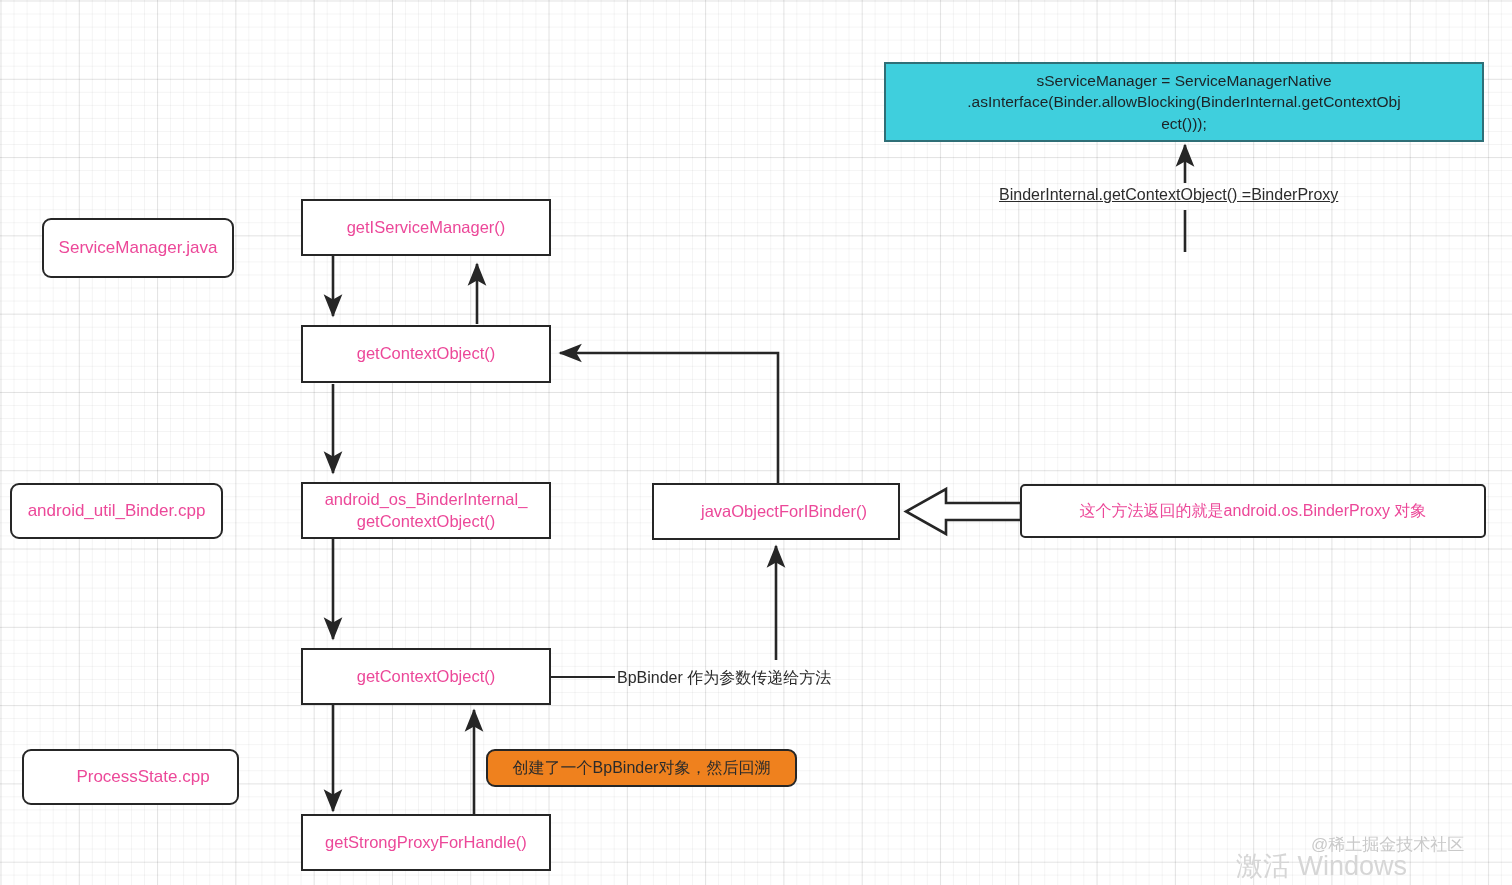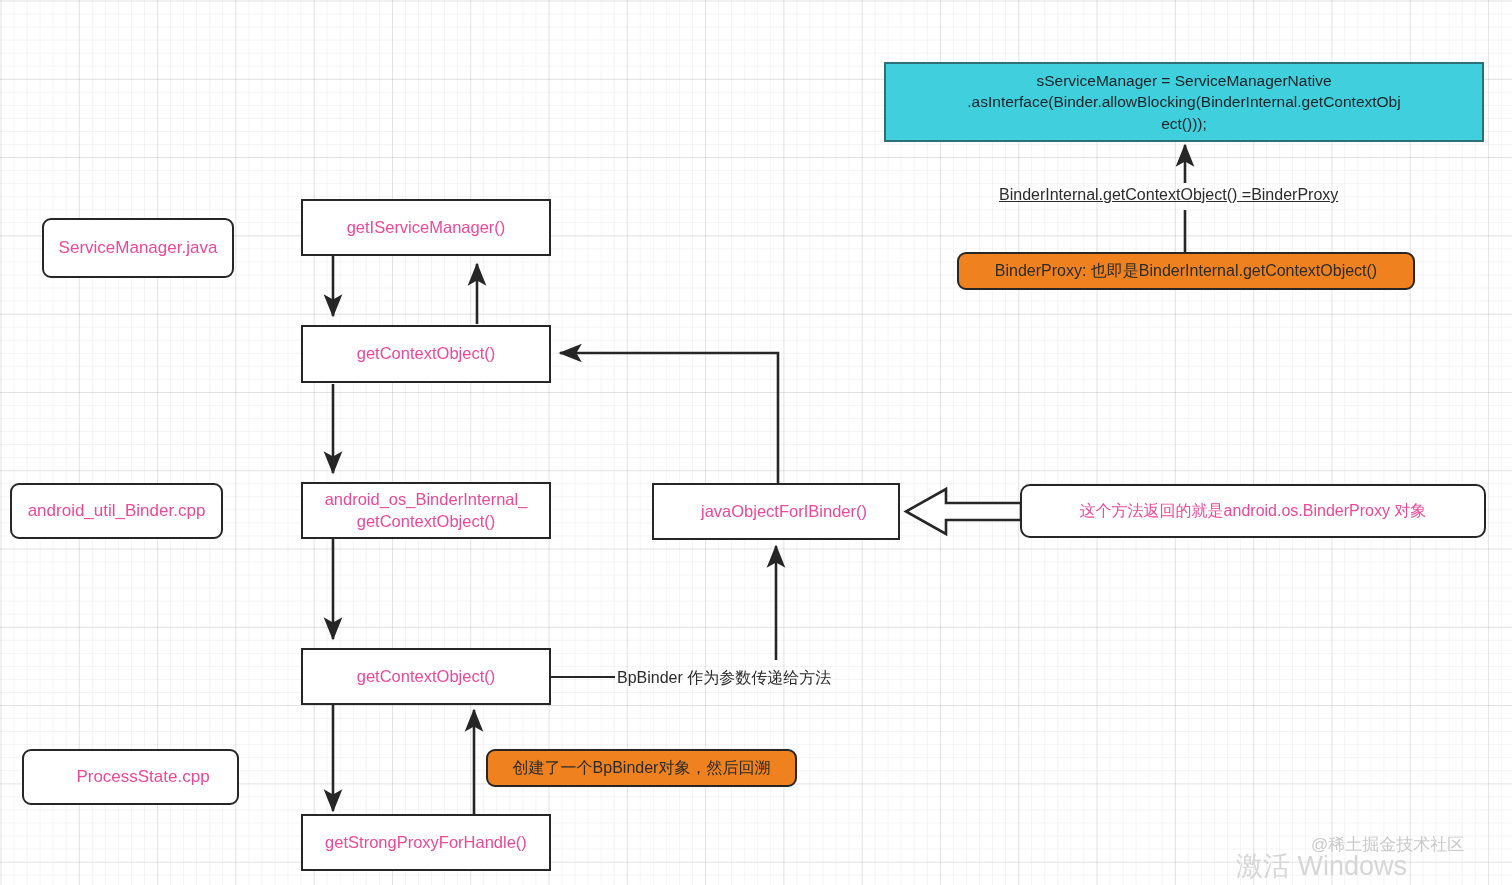"BinderProxy:" div.node { html: <div>BinderProxy: 也即是BinderInternal.getContextObject()</div> -> none }
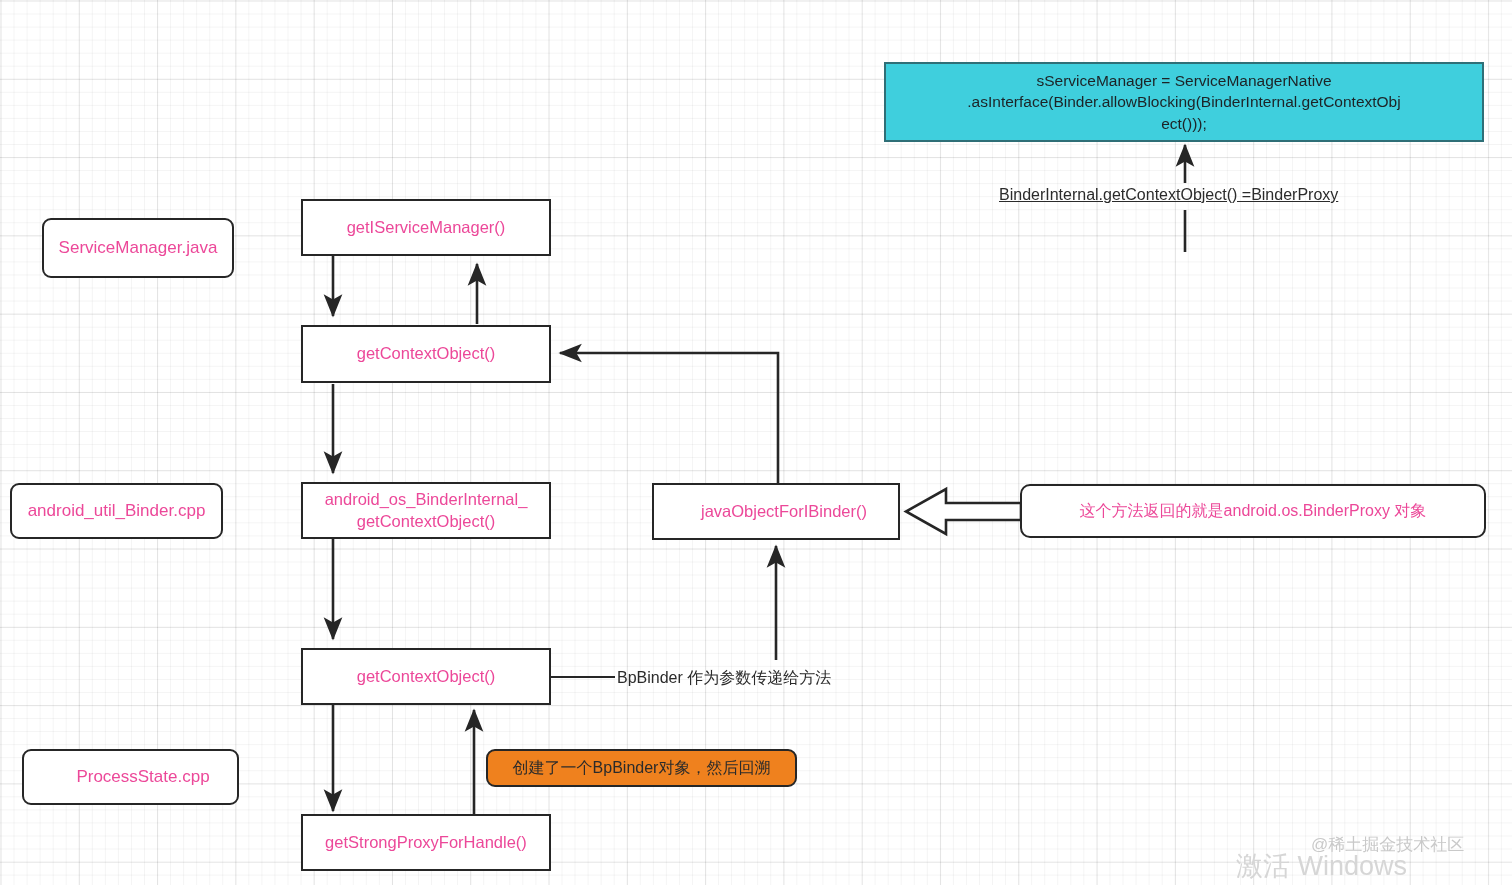"这个方法返回的就是android.os.BinderProxy 对象" .note { border-radius: 10px -> 5px }
